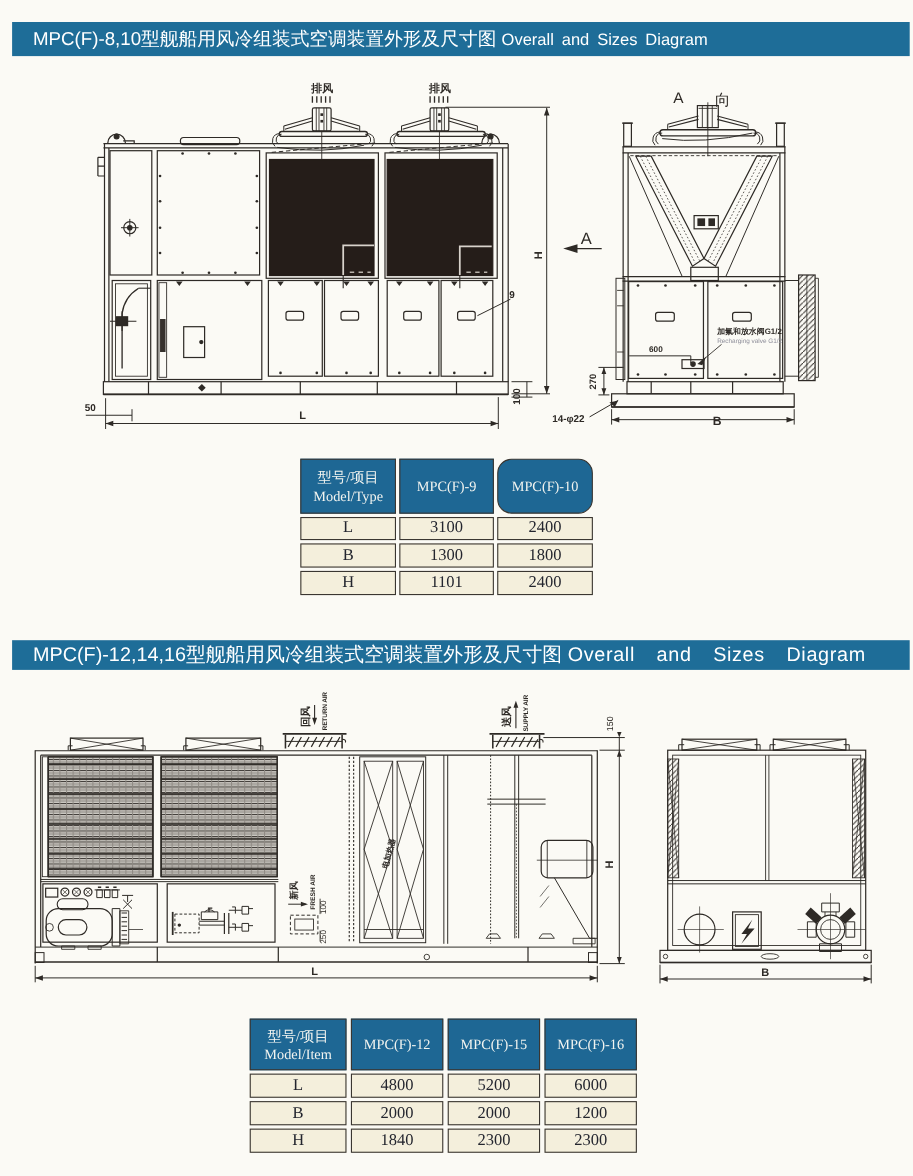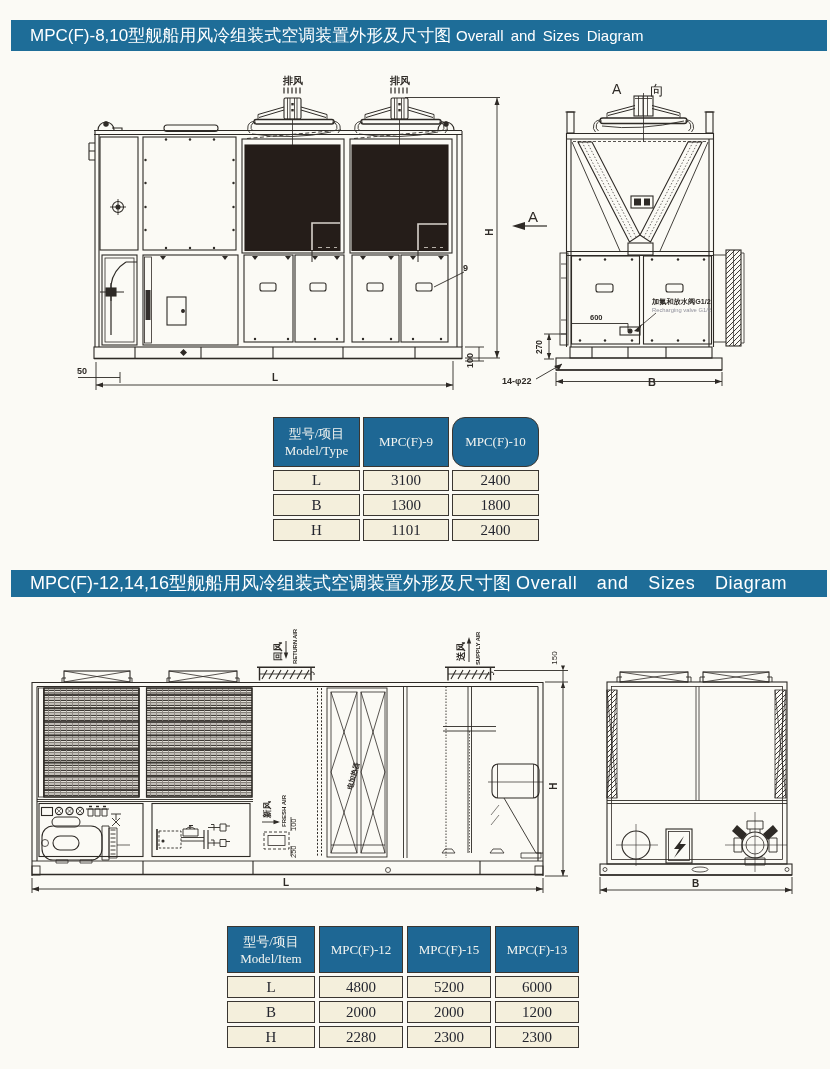"MPC(F)-12,14,16型舰船用风冷组装式空调装置外形及尺寸图" div.bar { top: 570px -> 582px }
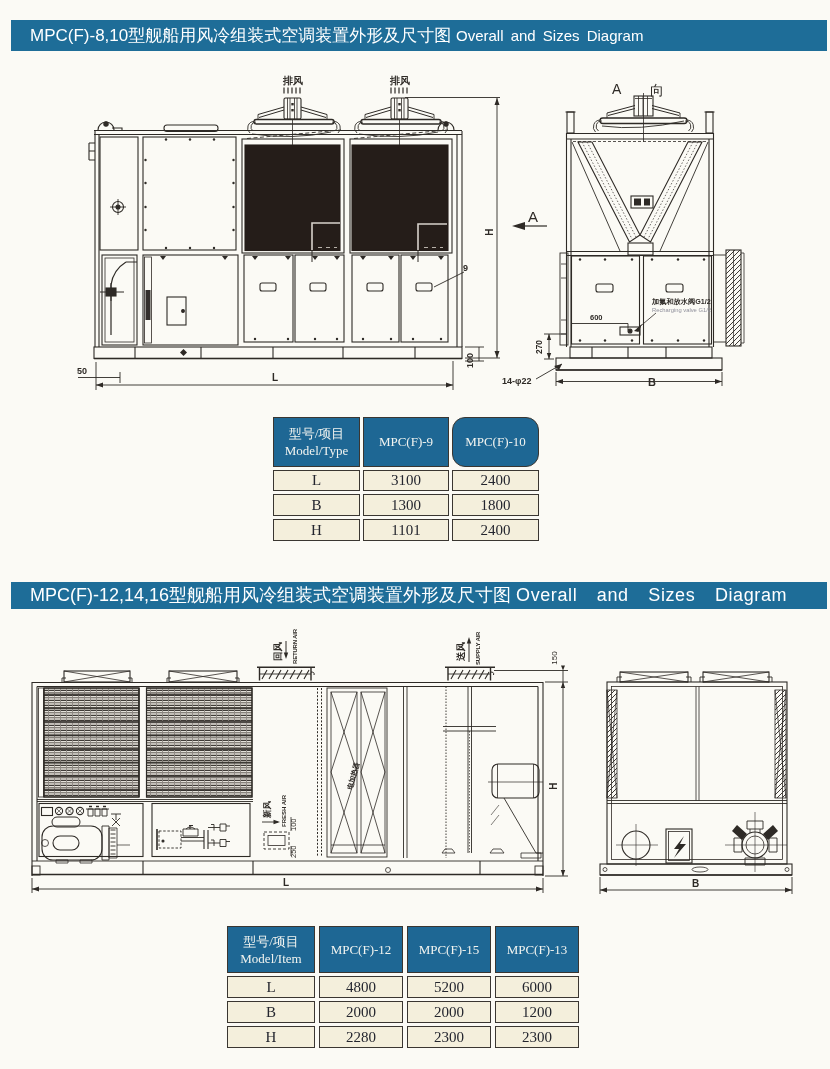"MPC(F)-13" td.hd { text: -13 -> -16 }
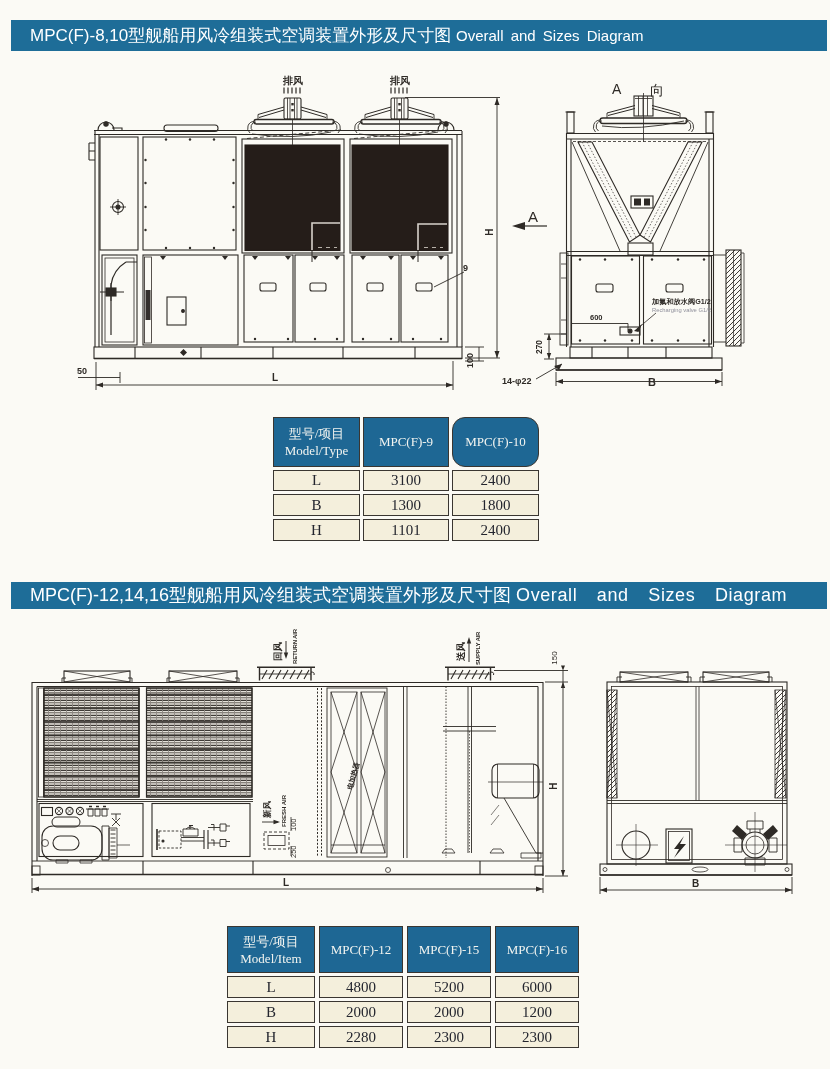"2280" td.dt { text: 2280 -> 1840 }
